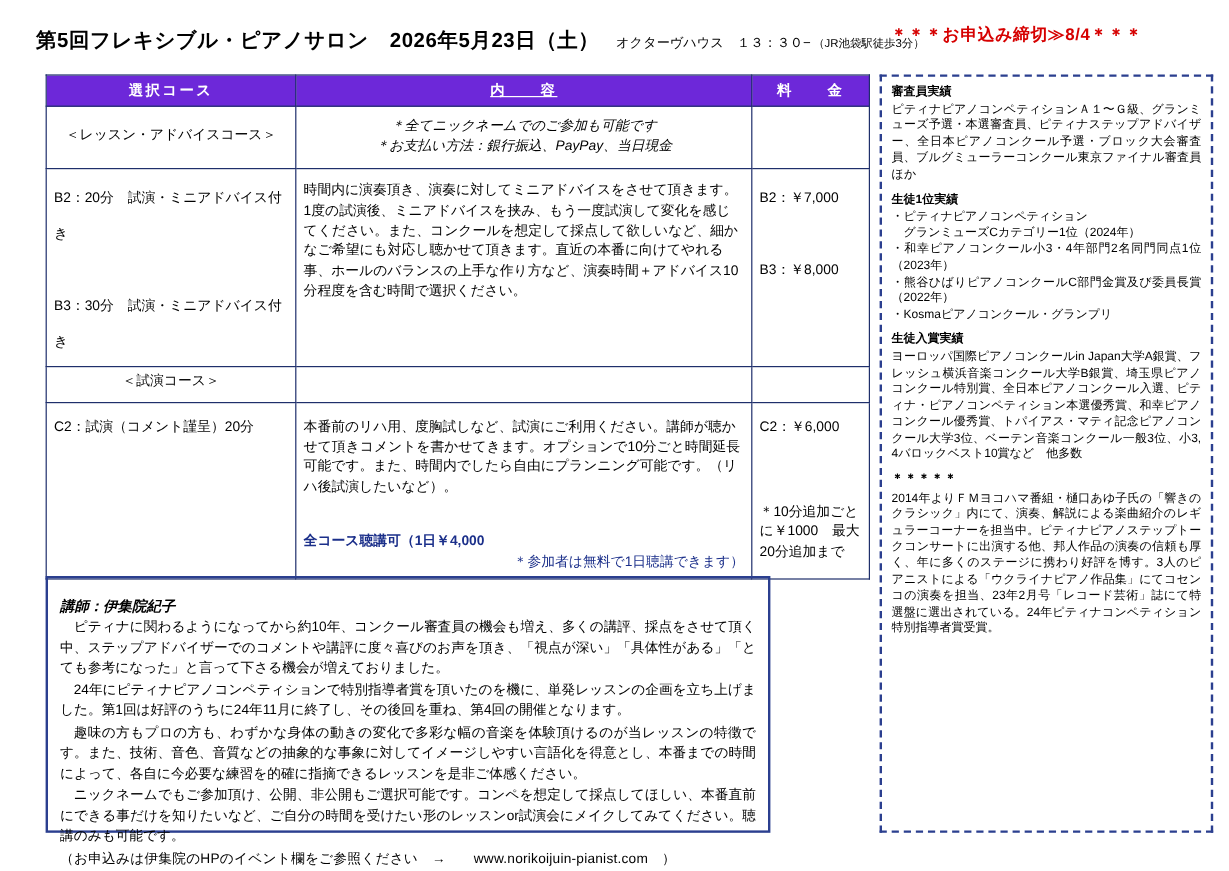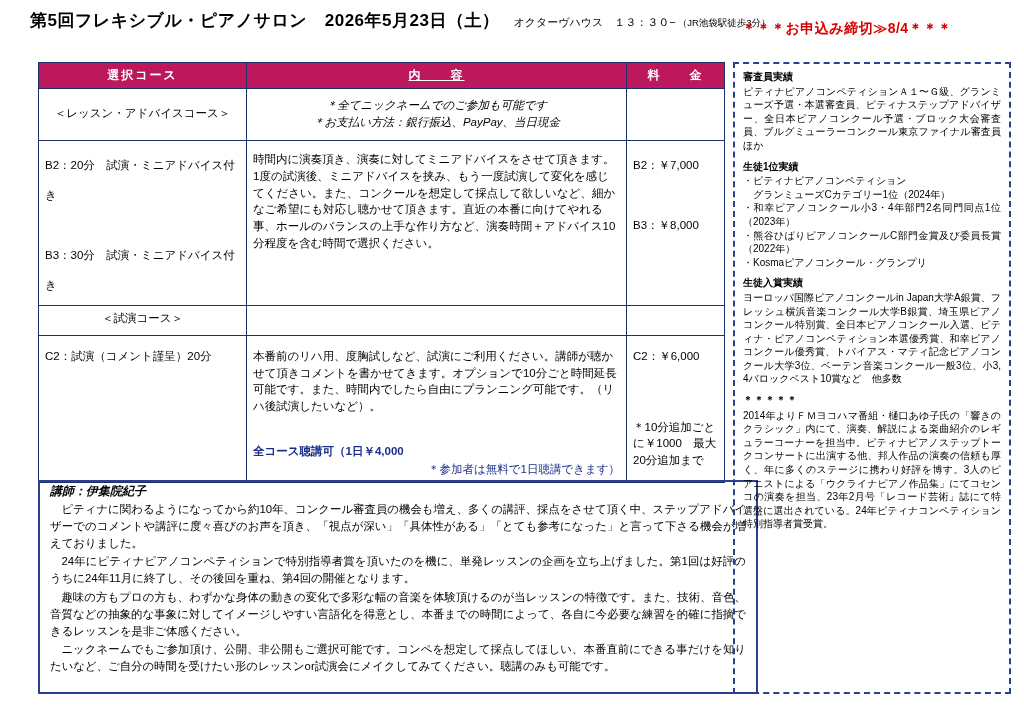"第5回フレキシブル・ピアノサロン 2026年5月23日（土）" .header { top: 9px -> 22px }
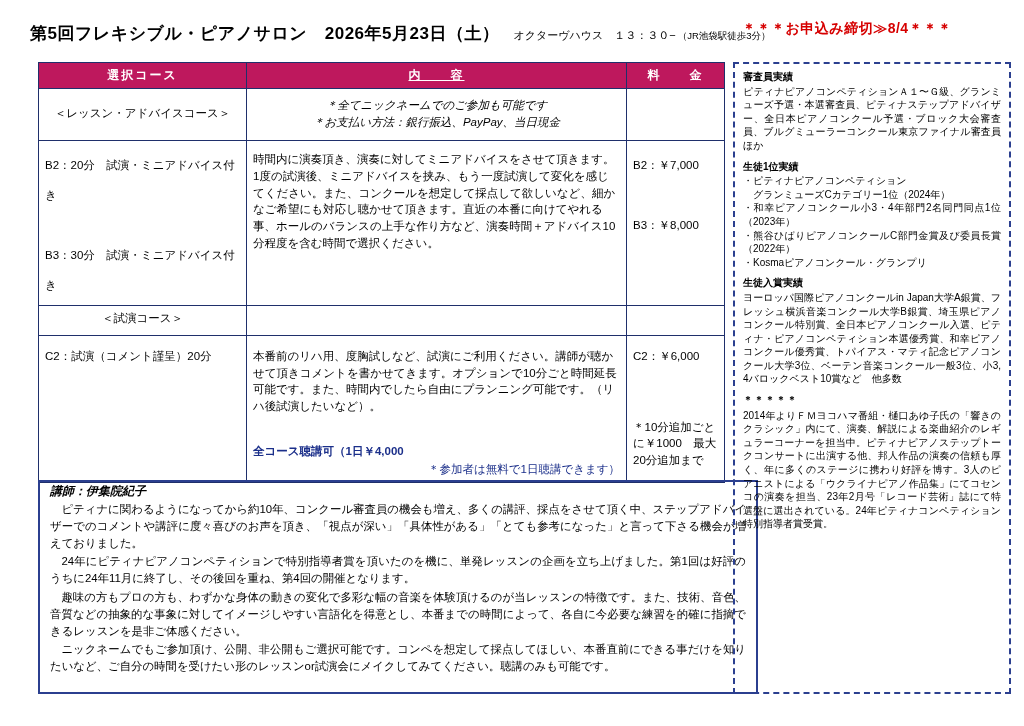"選択コース" .maintable thead th { background: #be185d -> #6d28d9 }
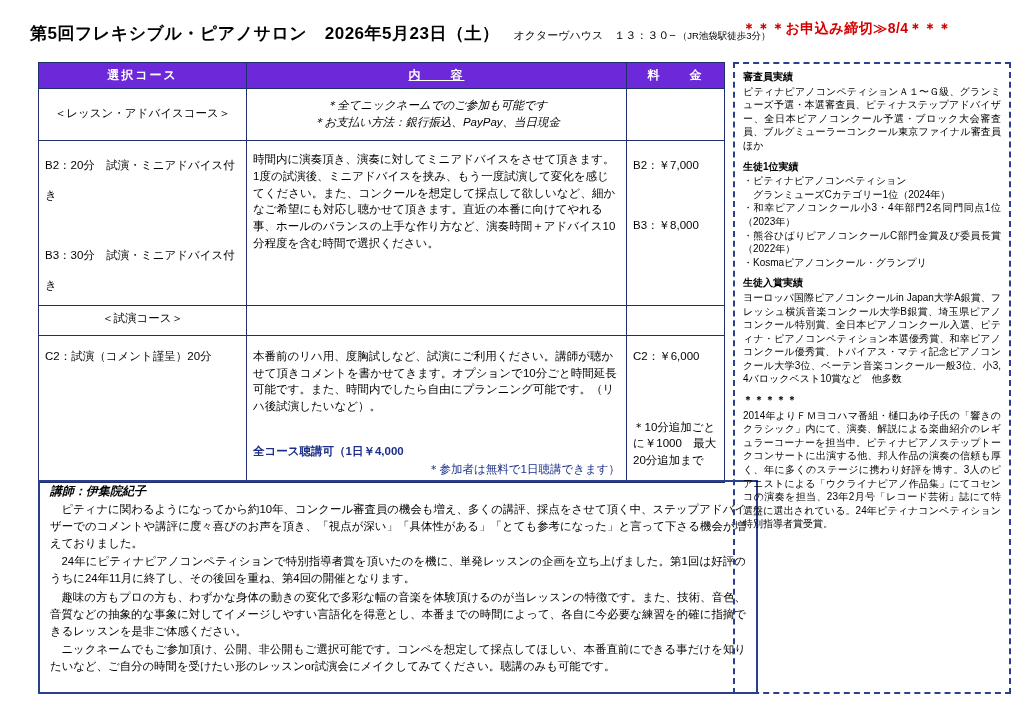"講師：伊集院紀子" .bottombox { padding: 0 10px 6px 10px -> 14px 10px 6px 10px; width: 720px -> 604px }
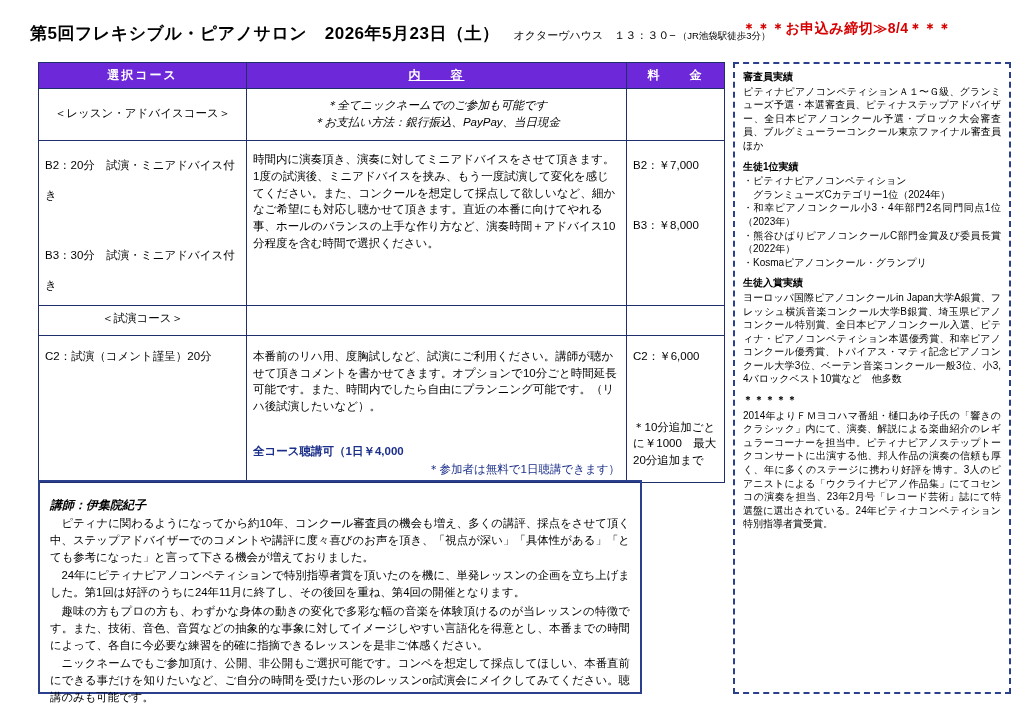"（お申込みは伊集院のHPのイベント欄をご参照ください →" p.bb-p { html: none -> <p>（お申込みは伊集院のHPのイベント欄をご参照ください → www.norikoijuin-pianist.com ）</p> }
